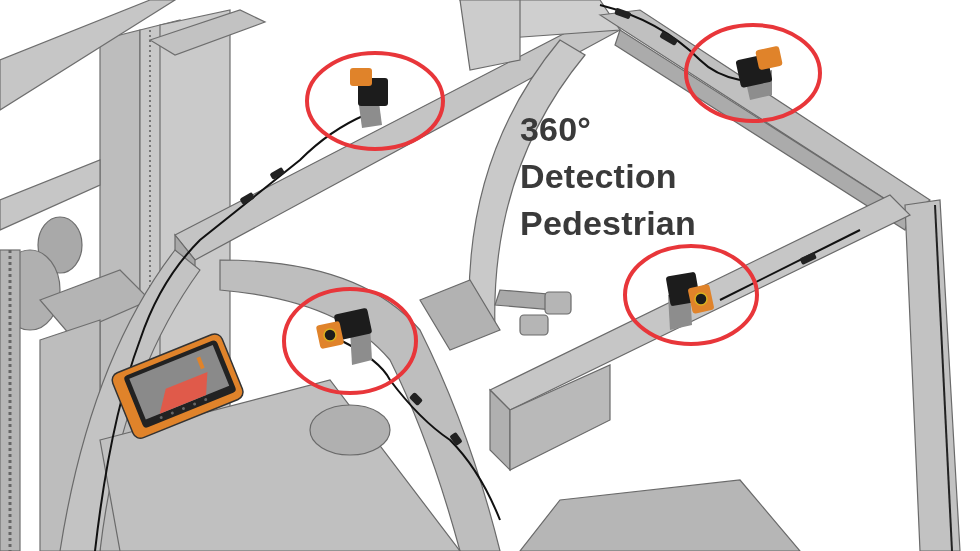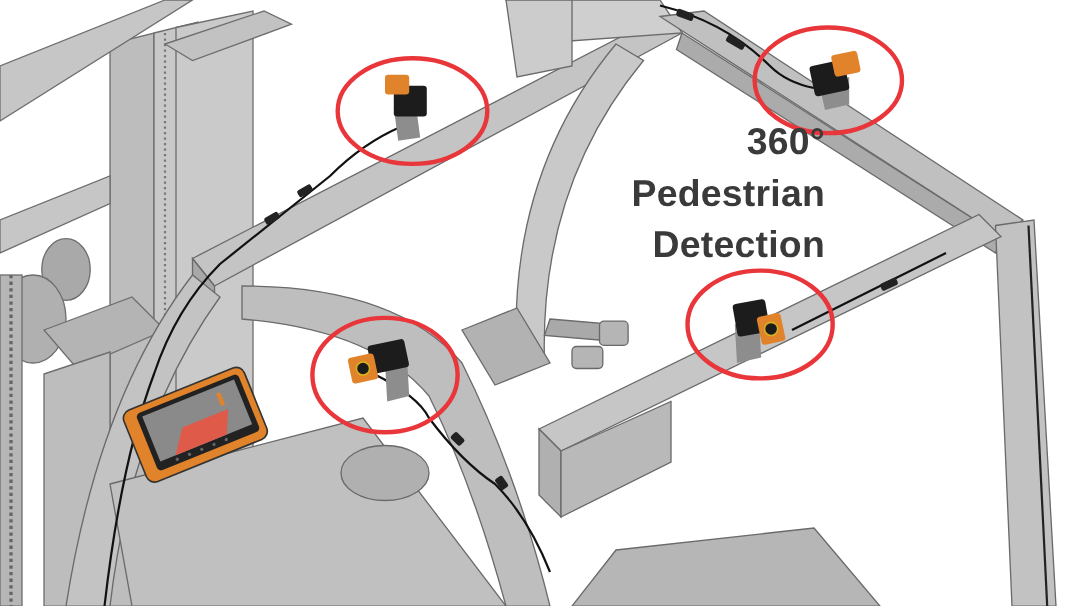"360°" .caption { text-align: right -> left }
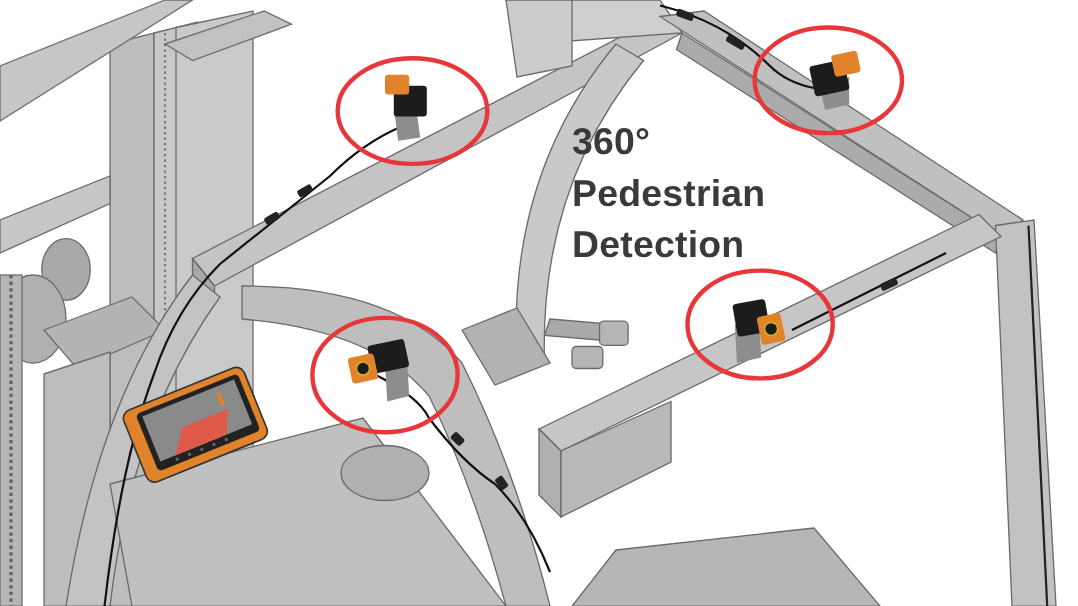"Pedestrian" span { order: before "Detection" -> after "Detection" }
